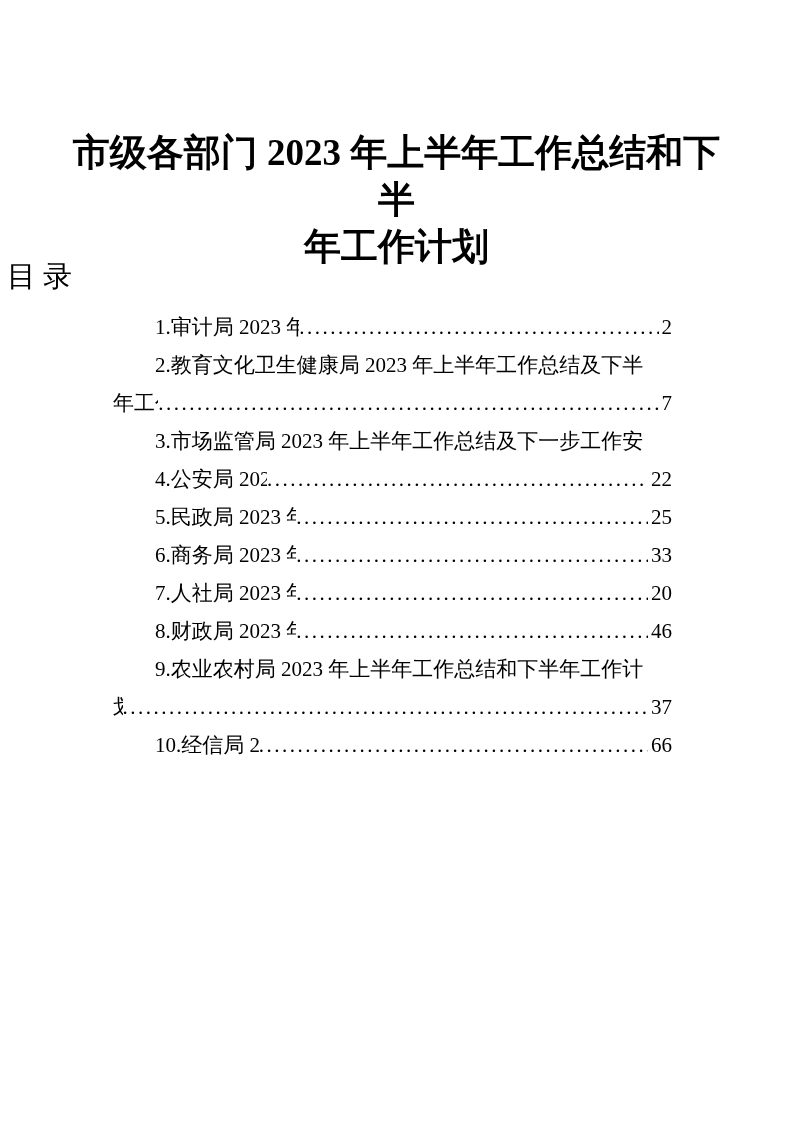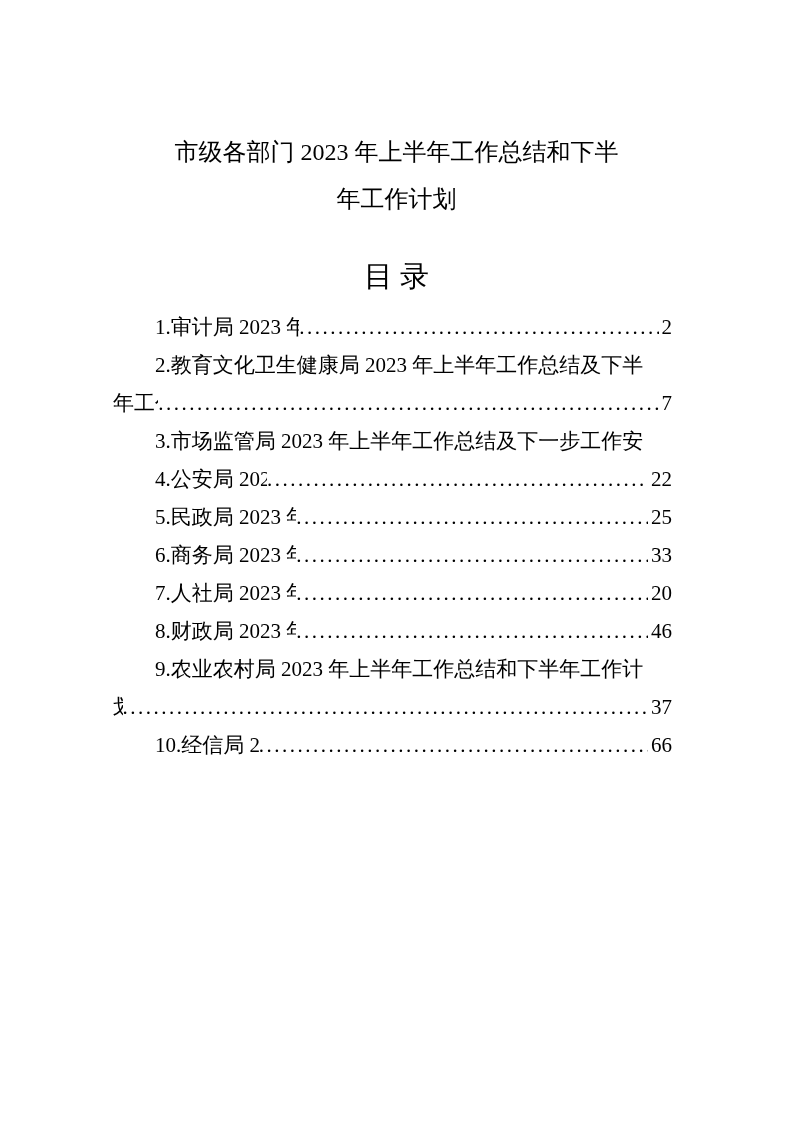"市级各部门 2023 年上半年工作总结和下半" .doc-title { font-size: 24px -> 37px; font-weight: normal -> bold }
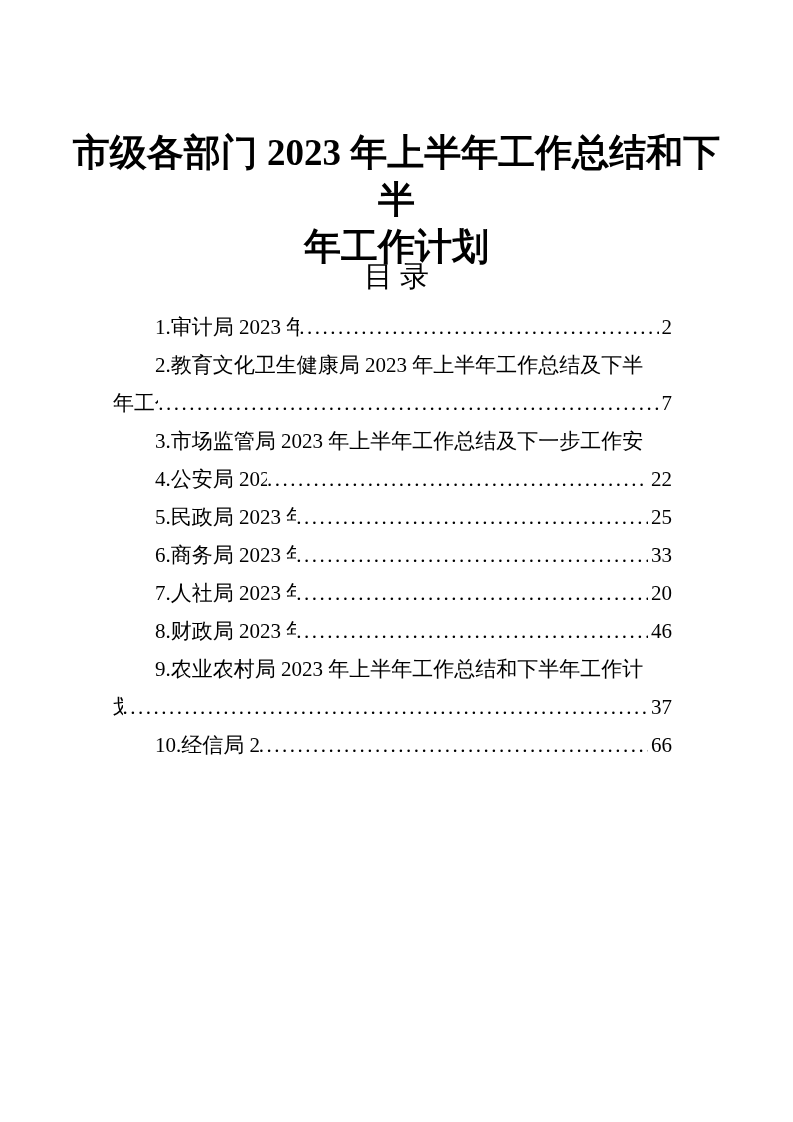"目录" .toc-heading { text-align: center -> none }
